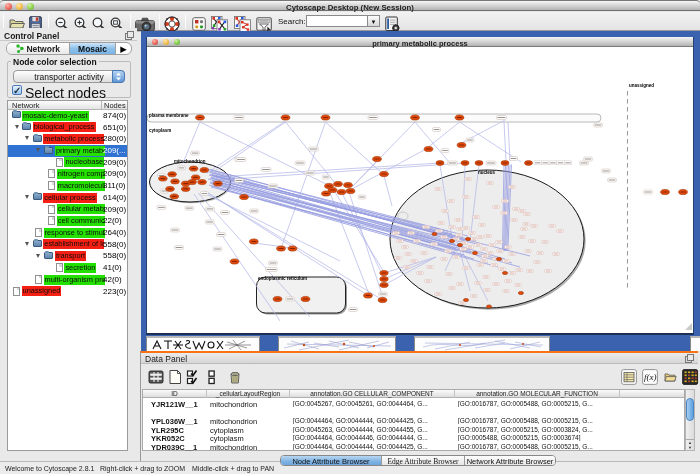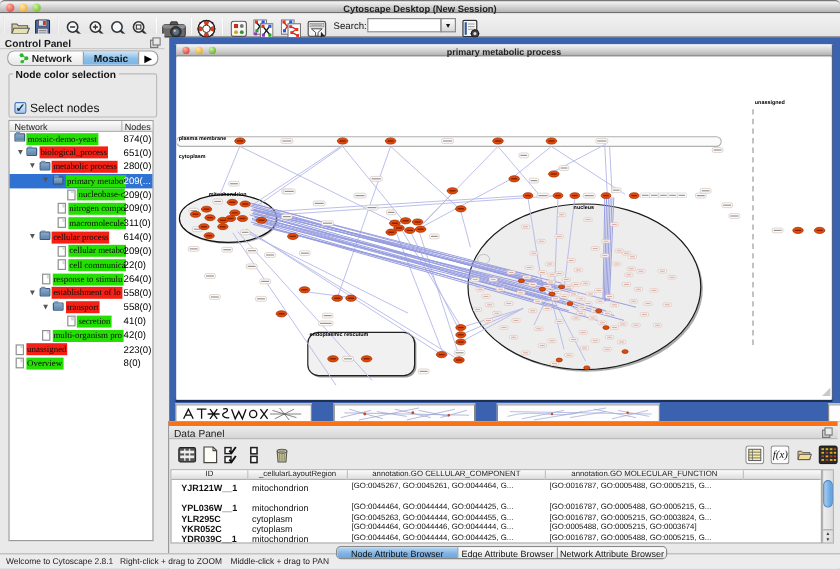"transporter activity" div.abs { html: none -> <div>transporter activity <div><svg> <path></path> <path></path> </svg></div> </div> }
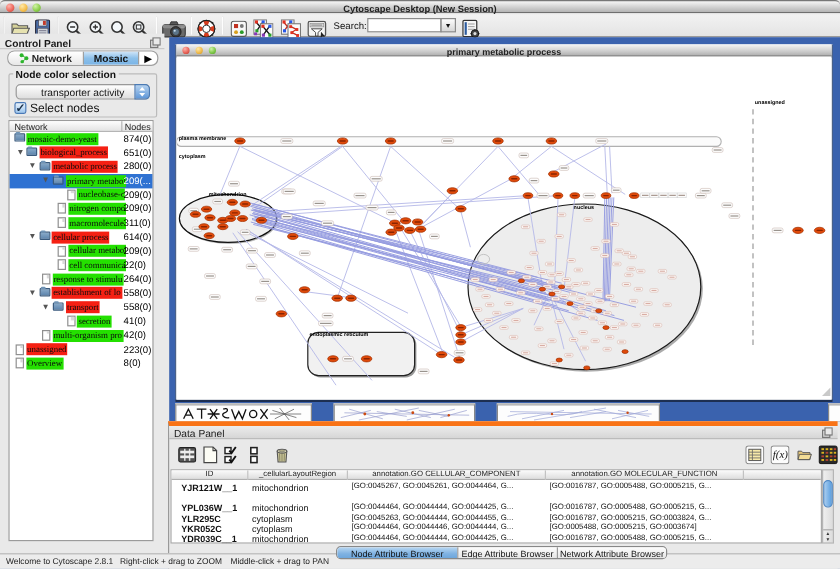"Select nodes" #sellbl { font-size: 10px -> 14px }
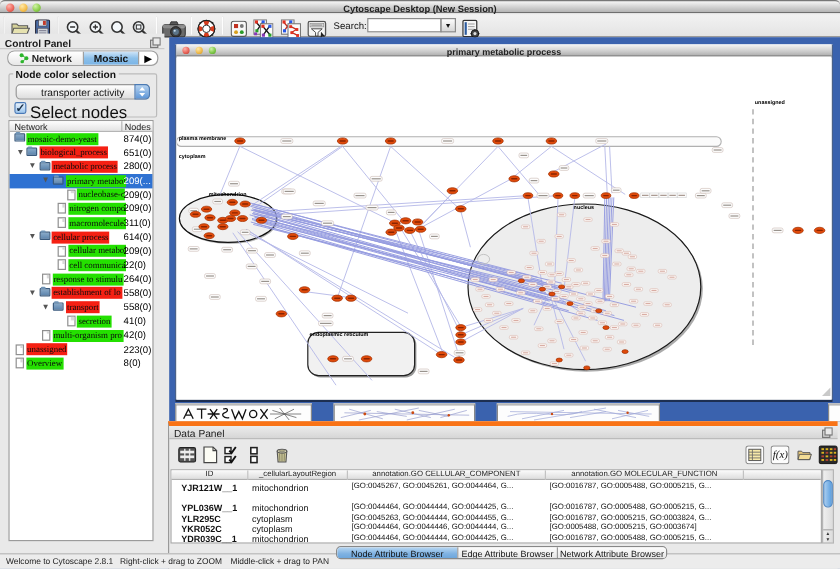"mosaic-demo-yeast" .trow .lab { font-family: Liberation Serif, serif -> none }
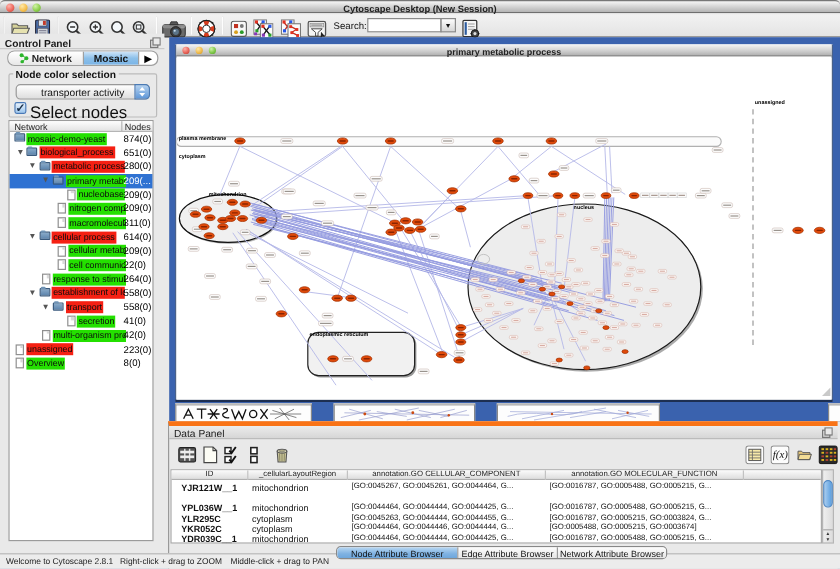"Overview" div.trow { html: <div> <span></span> <span>Overview</span> <span>8(0)</span> </div> -> none }
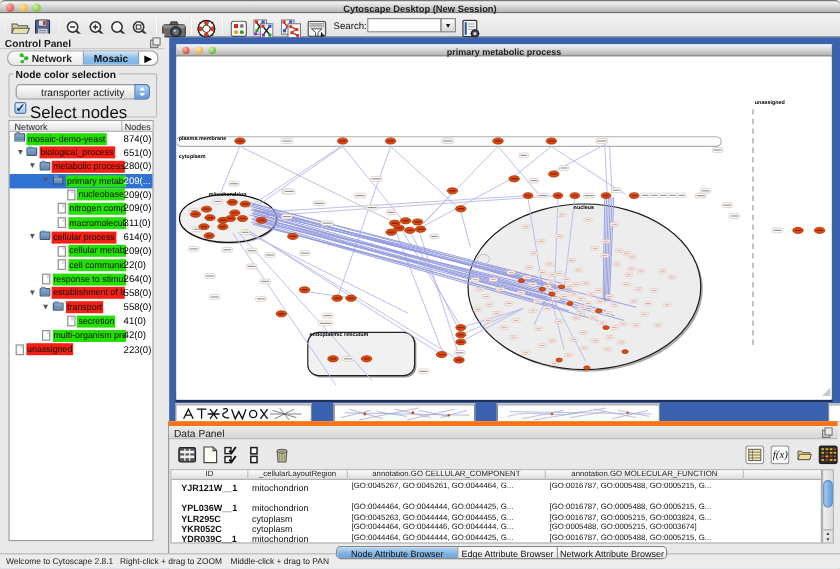"Data Panel" #datapanel { border-top: 4px solid #f97316 -> 2px solid #f97316 }
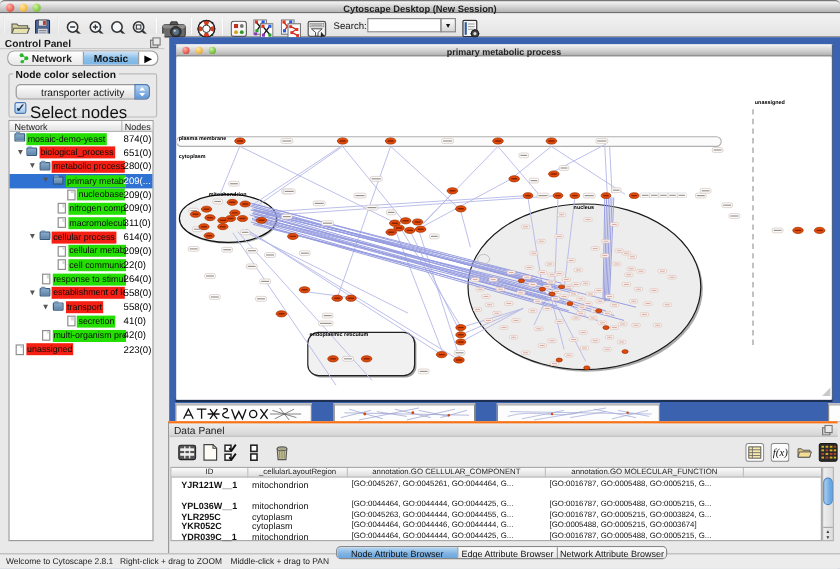"Edge Attribute Browser" #btab2 { font-family: none -> Liberation Serif, serif }
